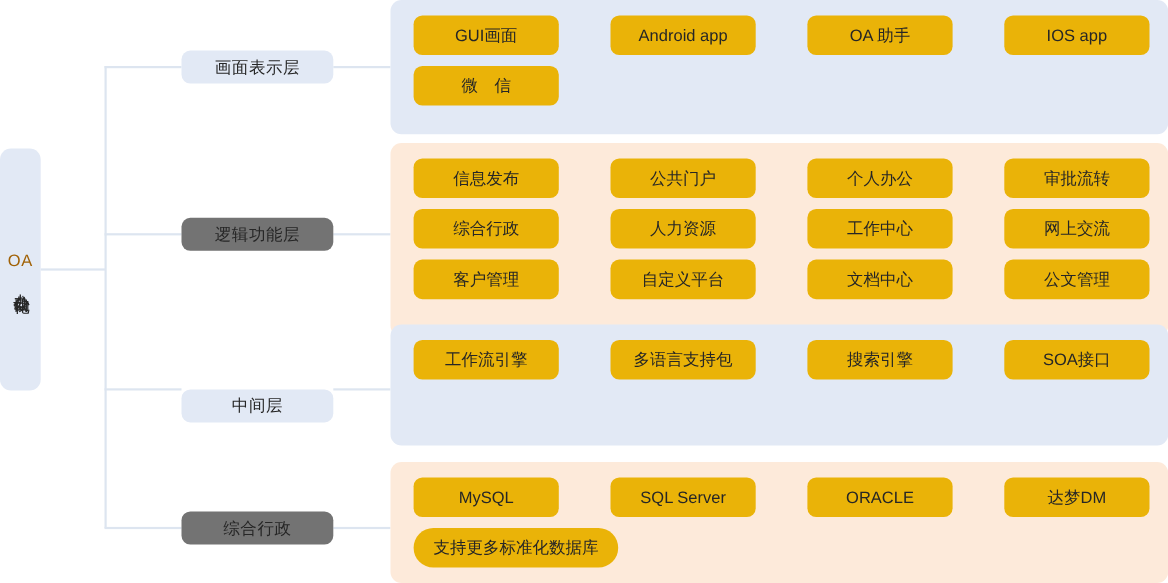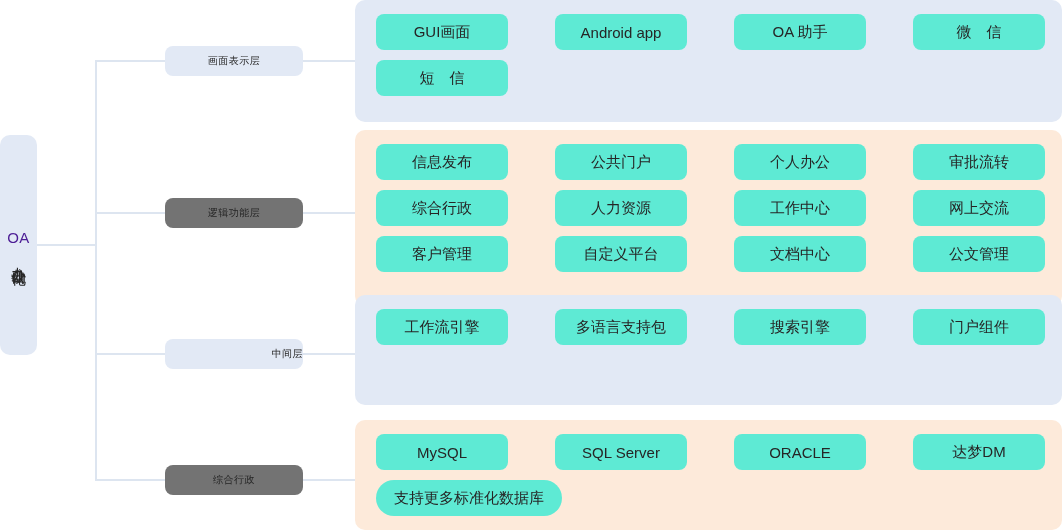"GUI画面" .item-pill { background: #5eead4 -> #eab308 }
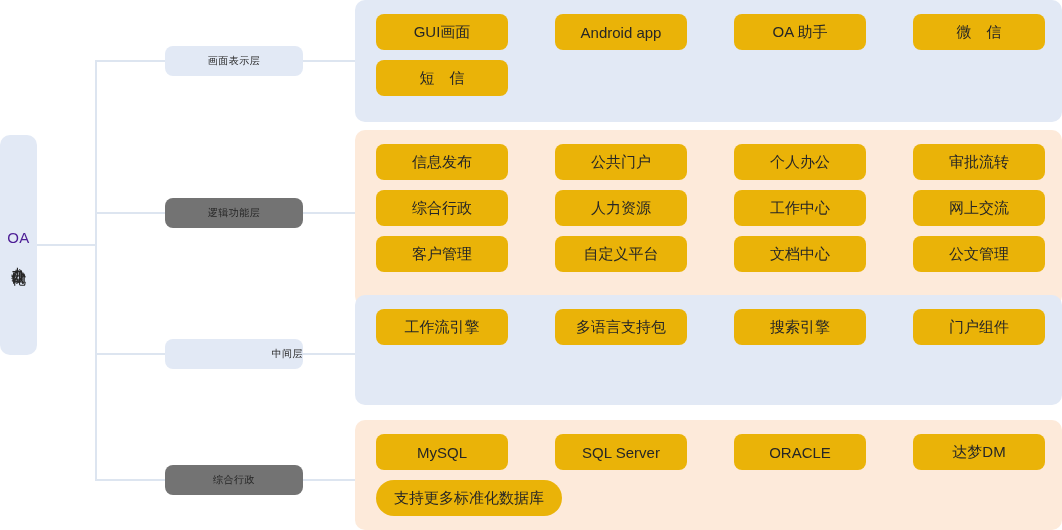"IOS app" div.item-pill { html: none -> <div>IOS app</div> }
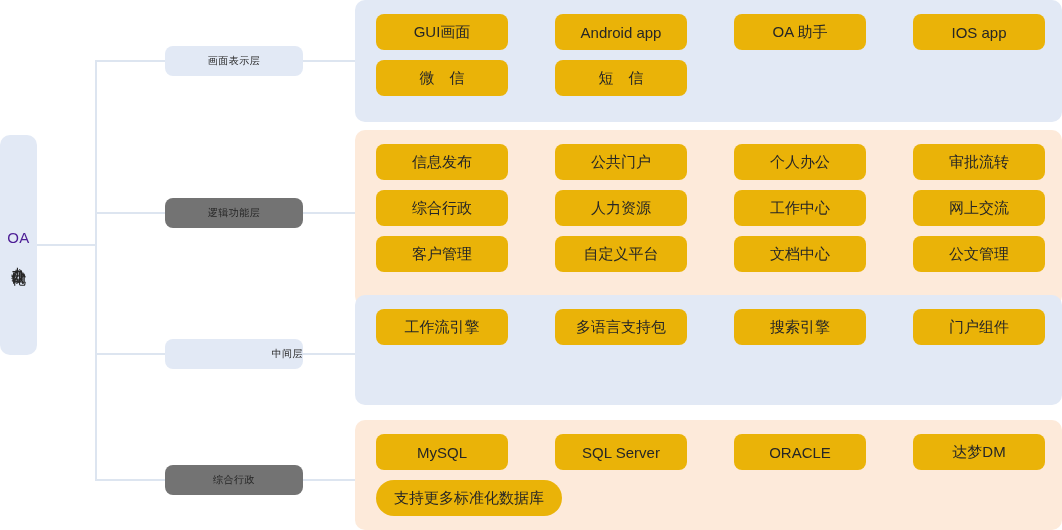"画面表示层" .layer-pill { font-size: 10px -> 15px }
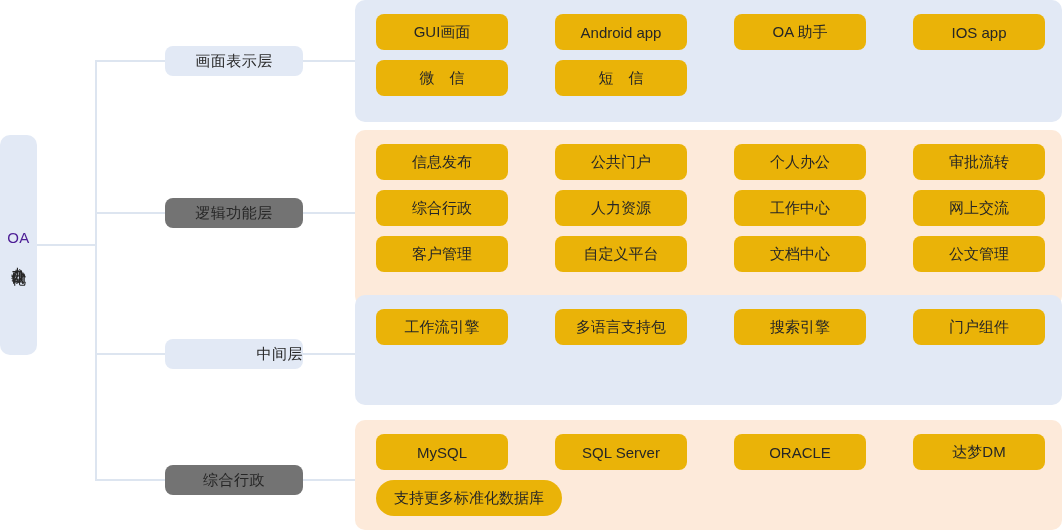"短 信" div.item-pill { html: <div>短 信</div> -> none }
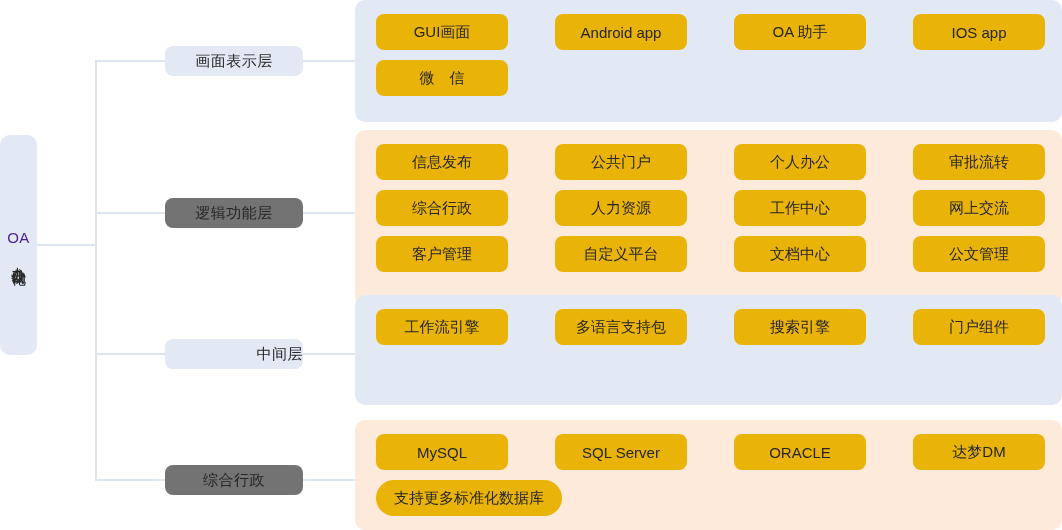"OA" .root-latin { color: #4c1d95 -> #a16207 }
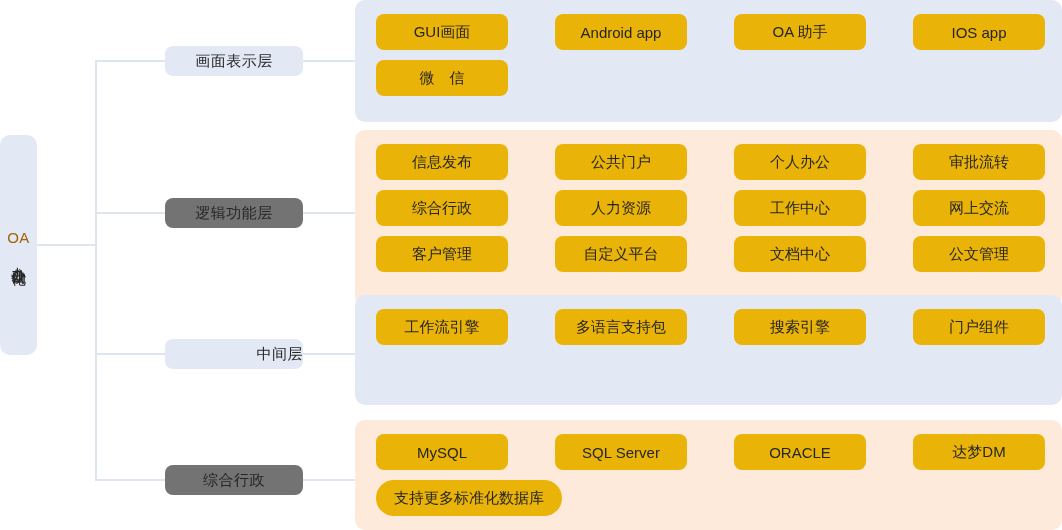"SOA接口" div.item-pill { html: none -> <div>SOA接口</div> }
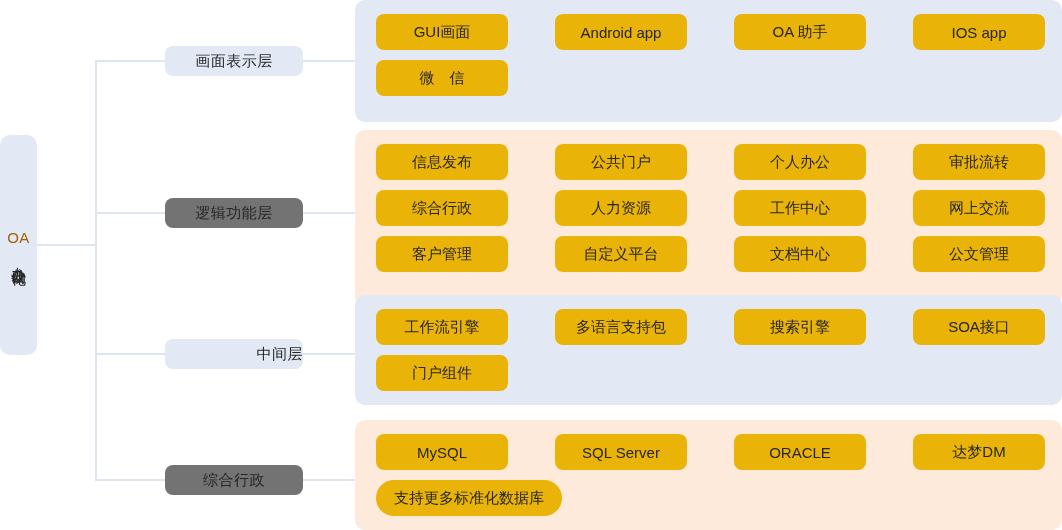"中间层" div.layer-pill { justify-content: flex-end -> none; top: 339px -> 354px }
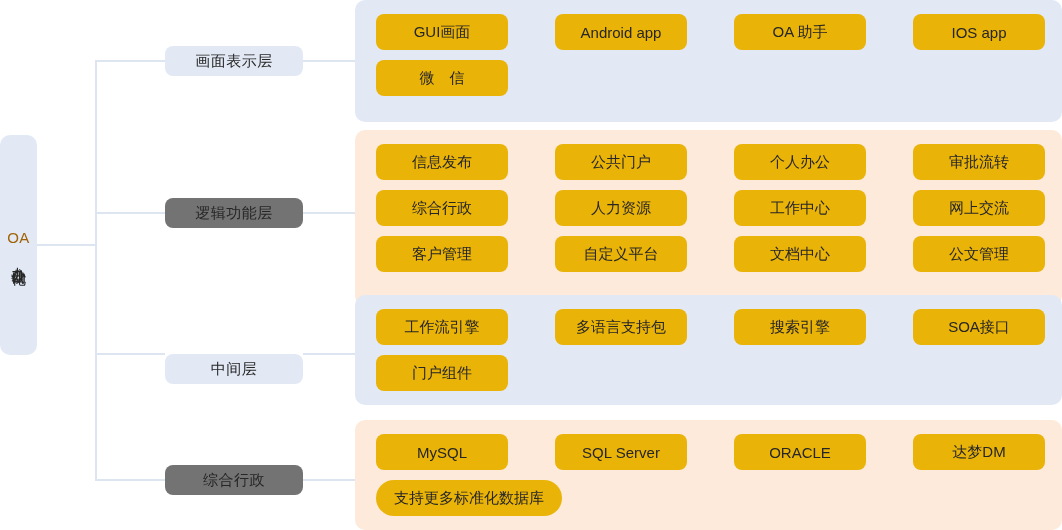"门户组件" div.item-pill { html: <div>门户组件</div> -> none }
